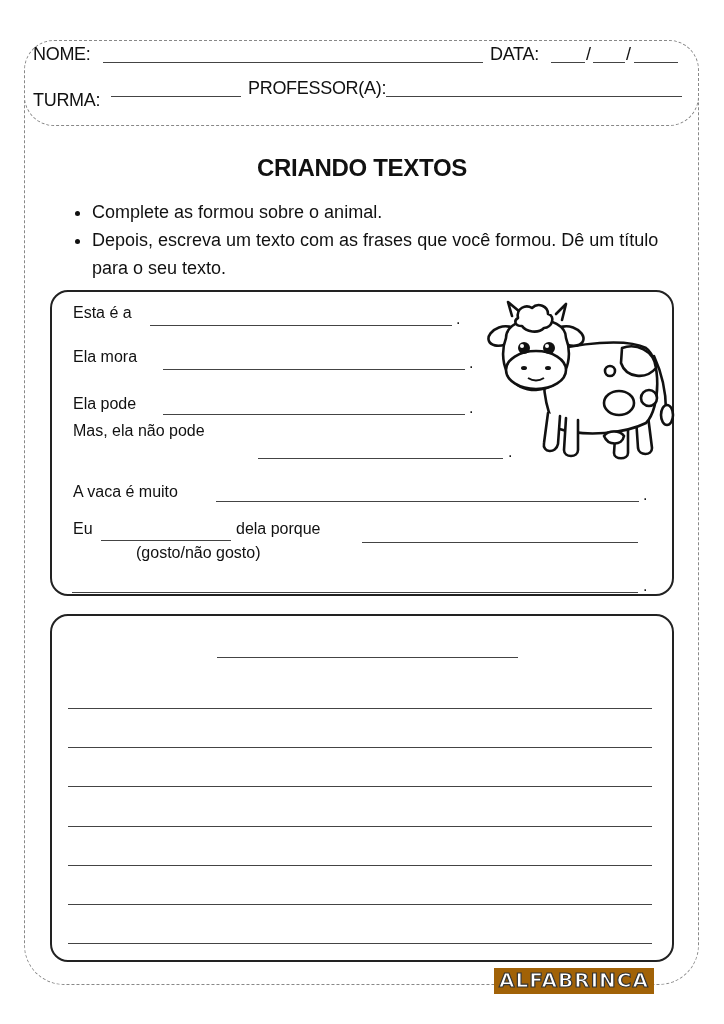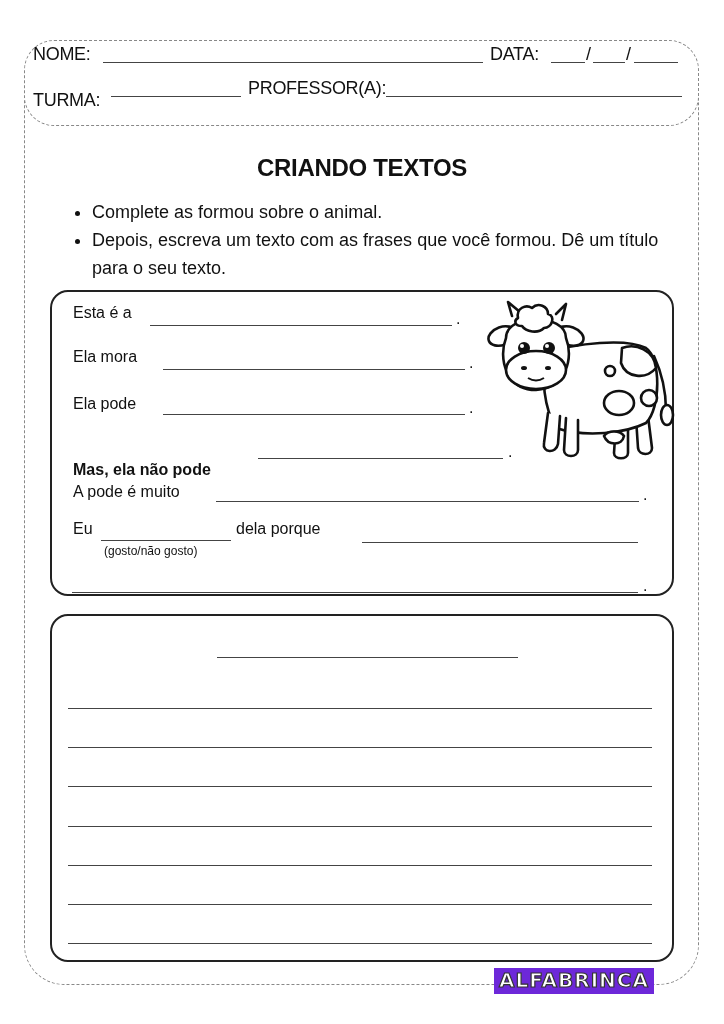"Mas, ela não pode" div.abs { font-weight: bold -> none; top: 461px -> 422px }
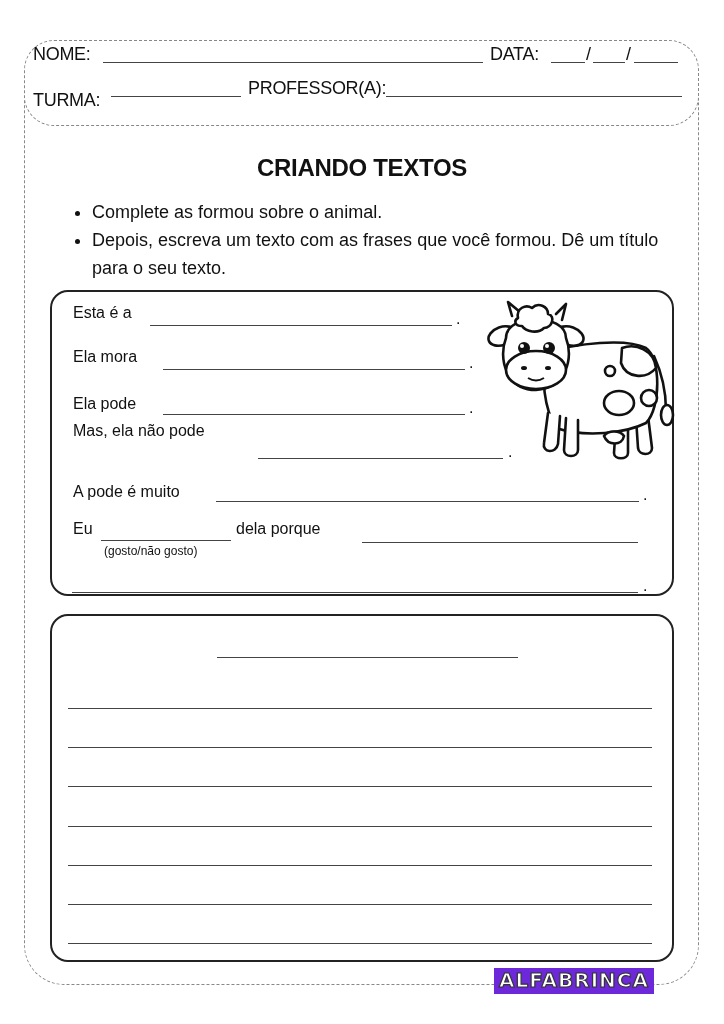"A pode é muito" div.abs { text: pode -> vaca }
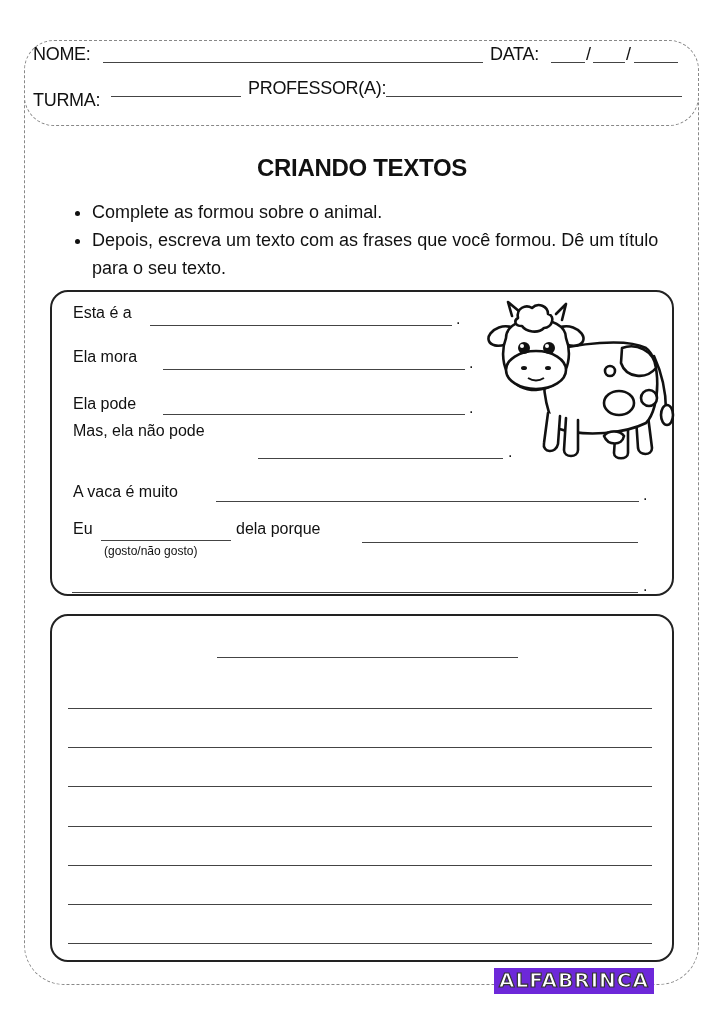"(gosto/não gosto)" .small { font-size: 12px -> 16px; margin-left: none -> 32px }
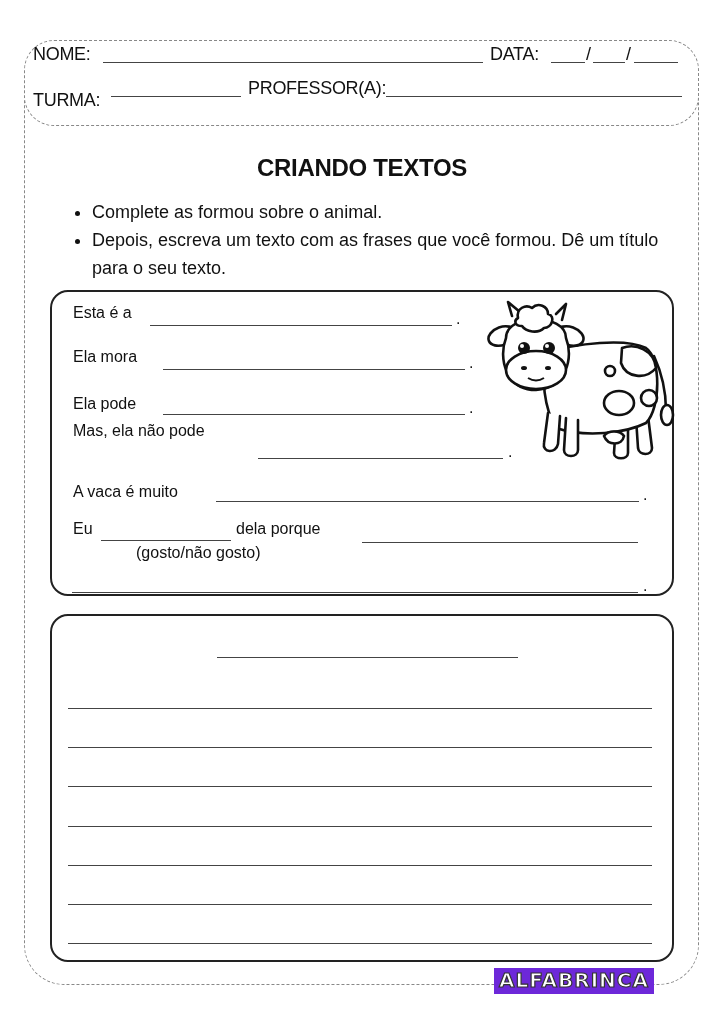"ALFABRINCA" .brand { background: #6d28d9 -> #a16207 }
